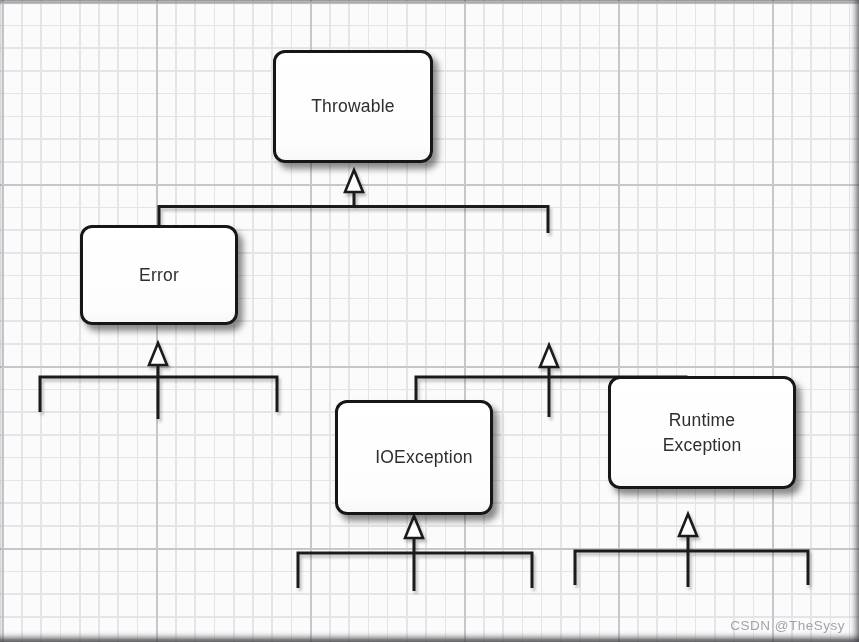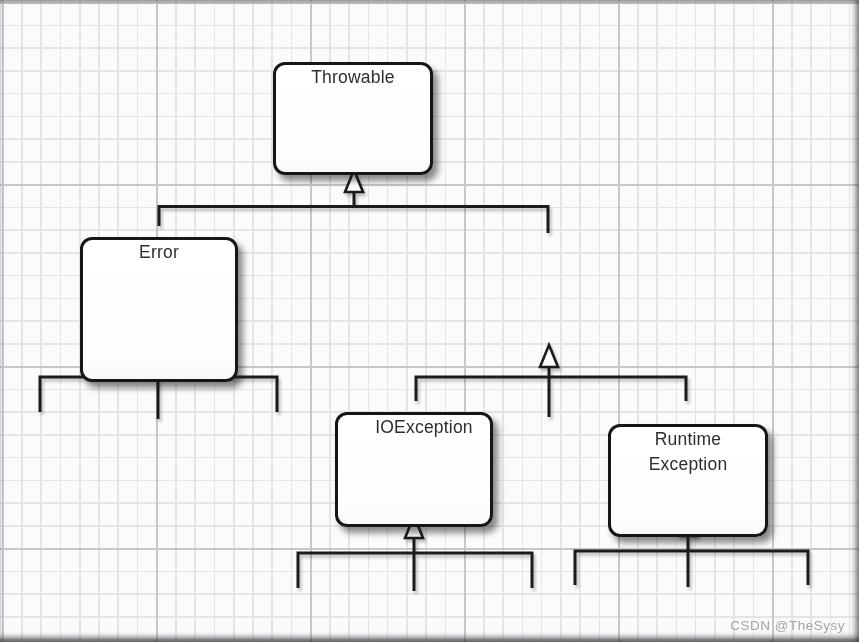"Throwable" .node { align-items: none -> center; margin-top: 12px -> none }
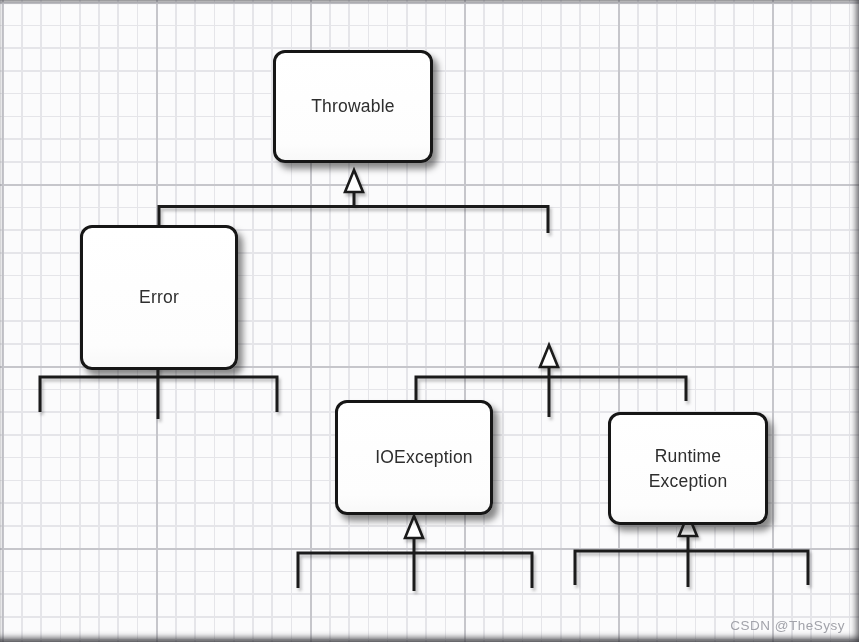"Error" div.node { height: 145px -> 100px }
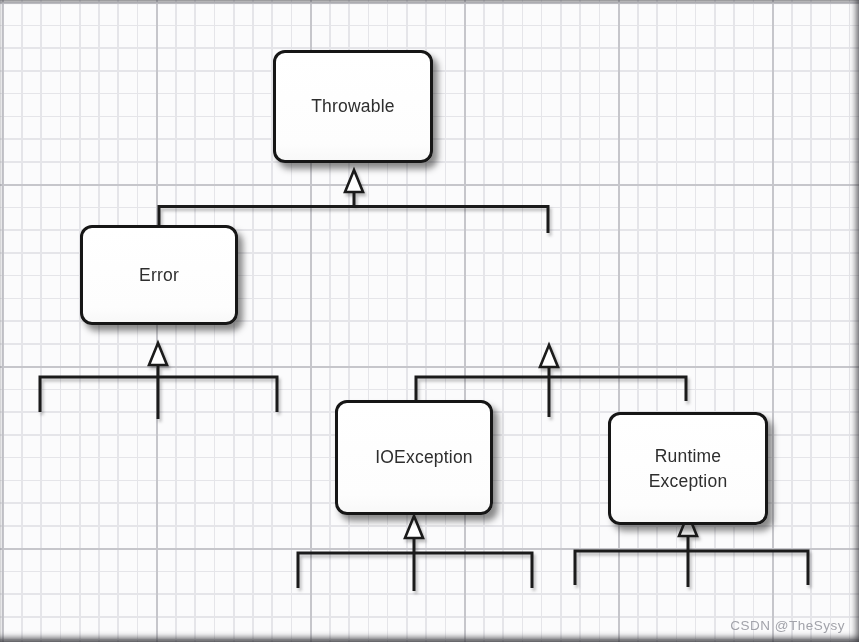"Runtime Exception" div.node { top: 412px -> 376px; width: 160px -> 188px }
